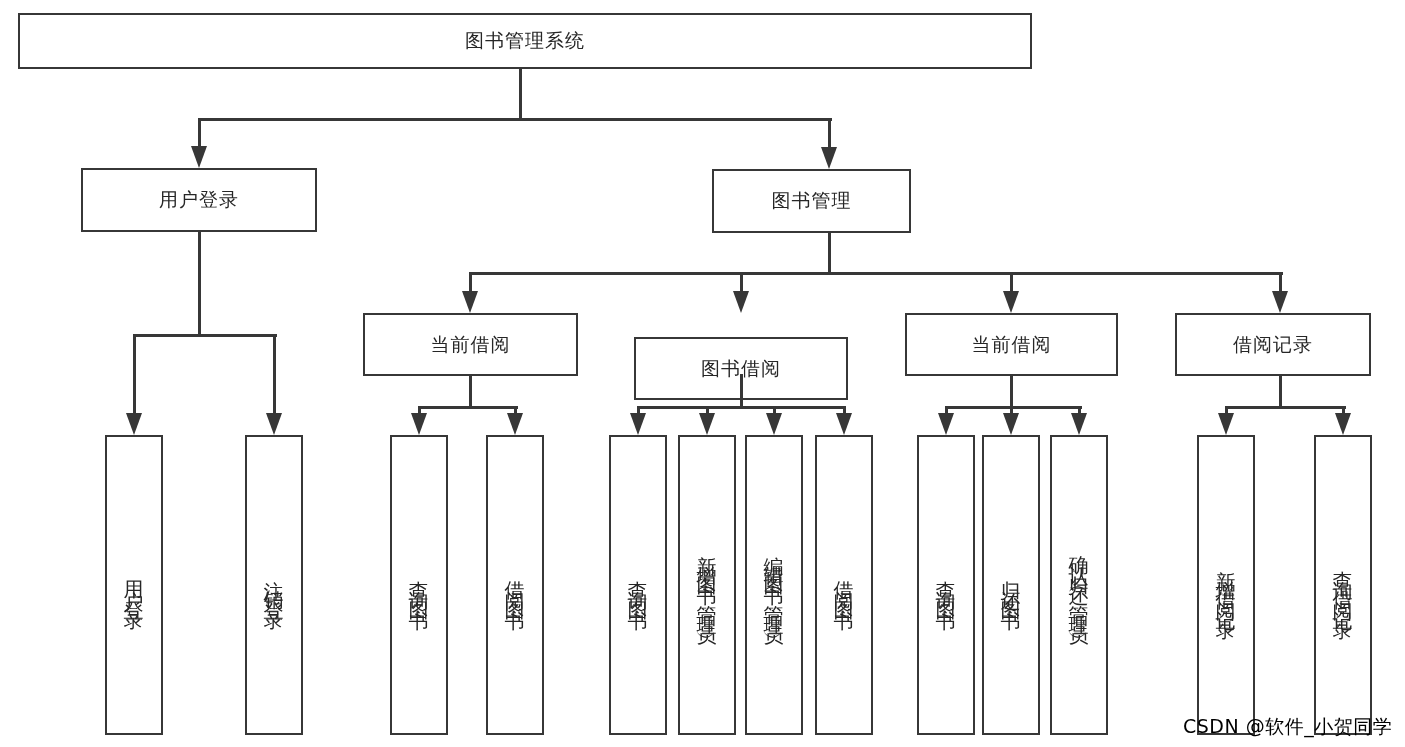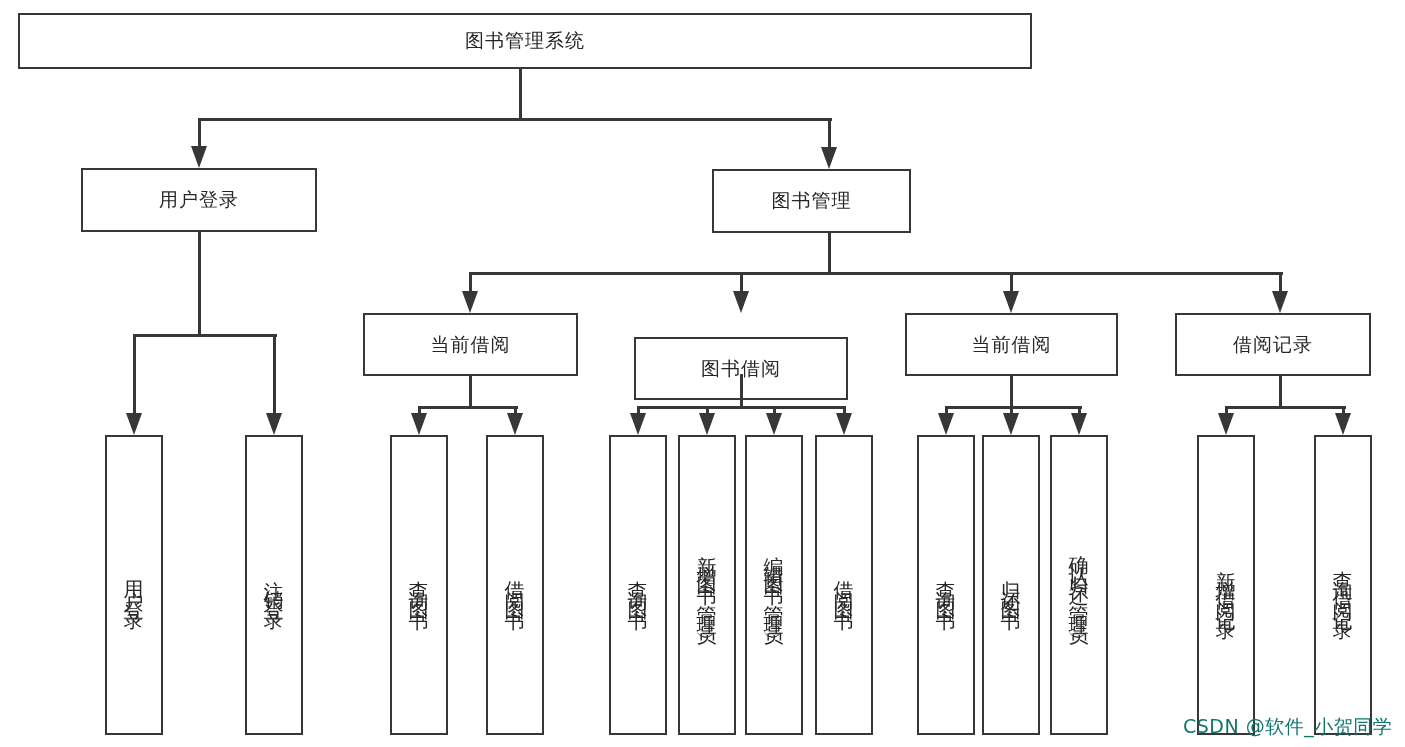"CSDN @软件_小贺同学" .wm { color: #0f766e -> #000000 }
